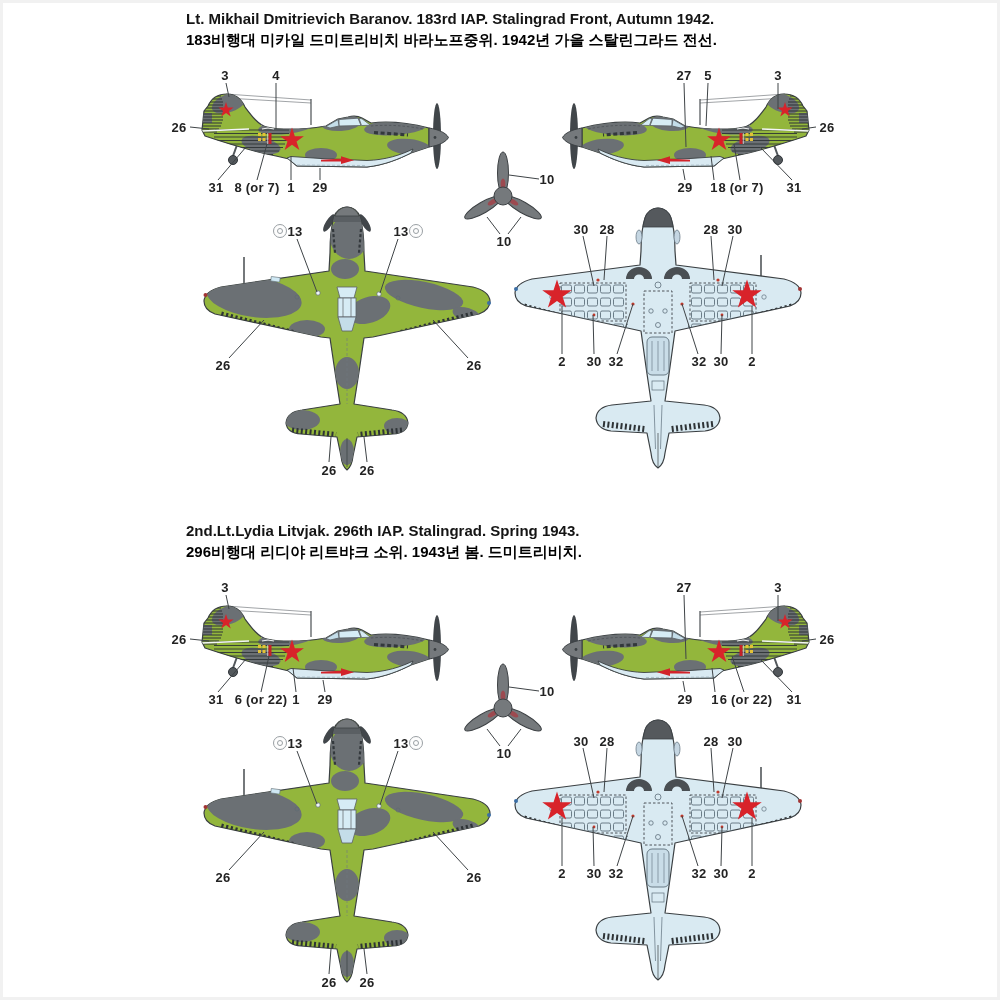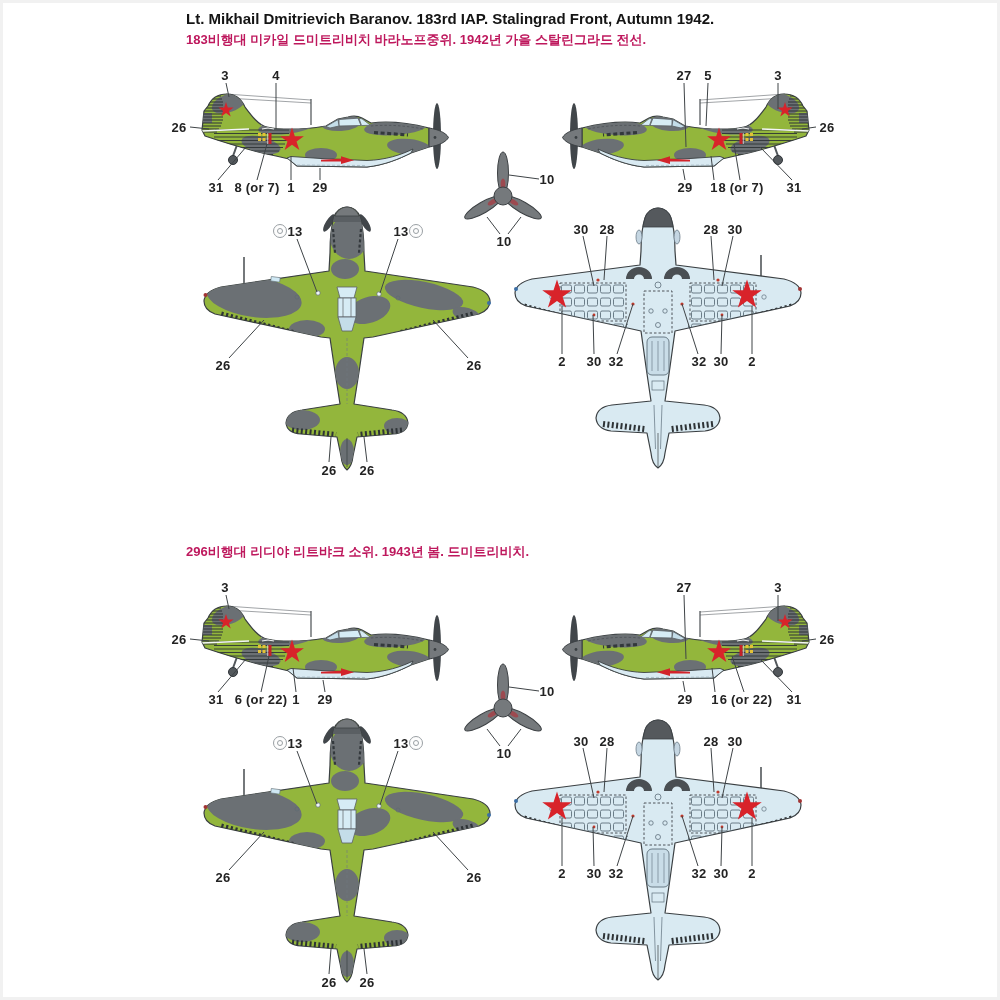"183비행대 미카일 드미트리비치 바라노프중위. 1942년" .subtitle { color: #be185d -> #000000; font-size: 13px -> 15px }
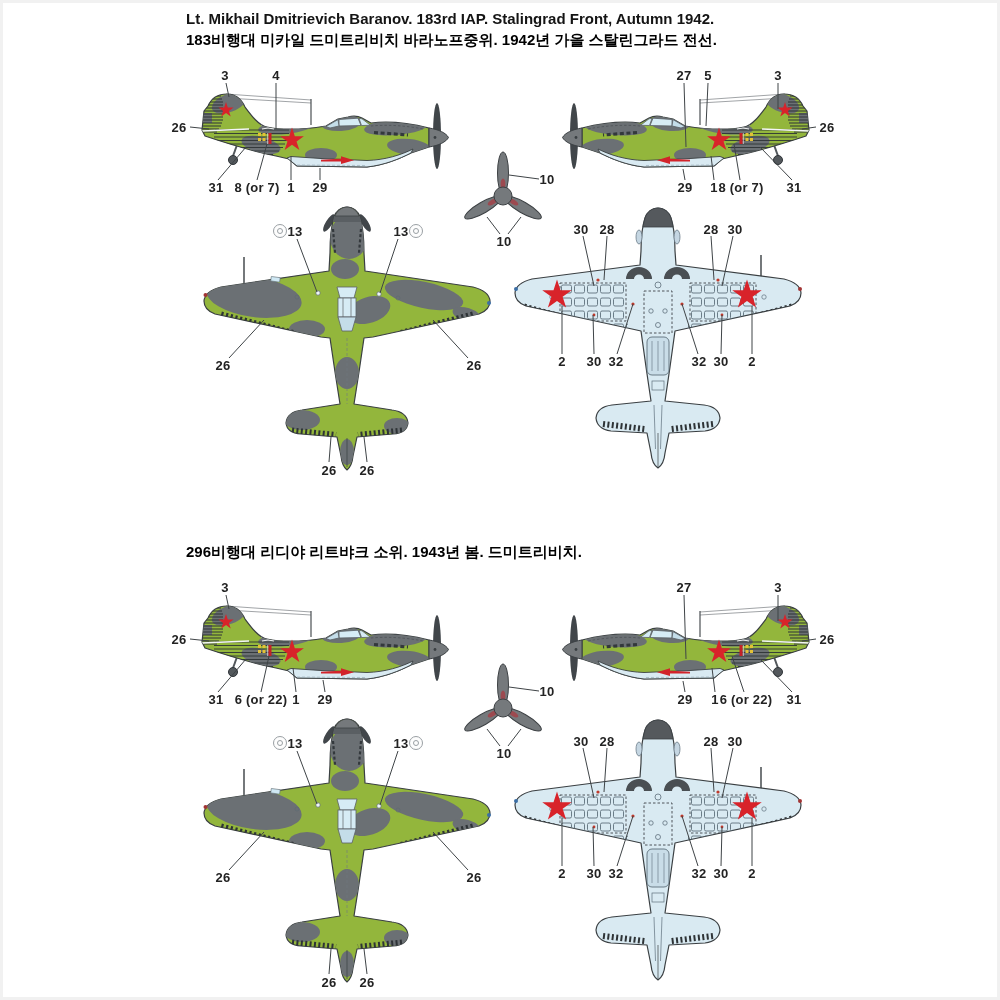"2nd.Lt.Lydia Litvjak. 296th IAP." div.title { html: none -> <div>2nd.Lt.Lydia Litvjak. 296th IAP. Stalingrad. Spring 1943.</div> }
